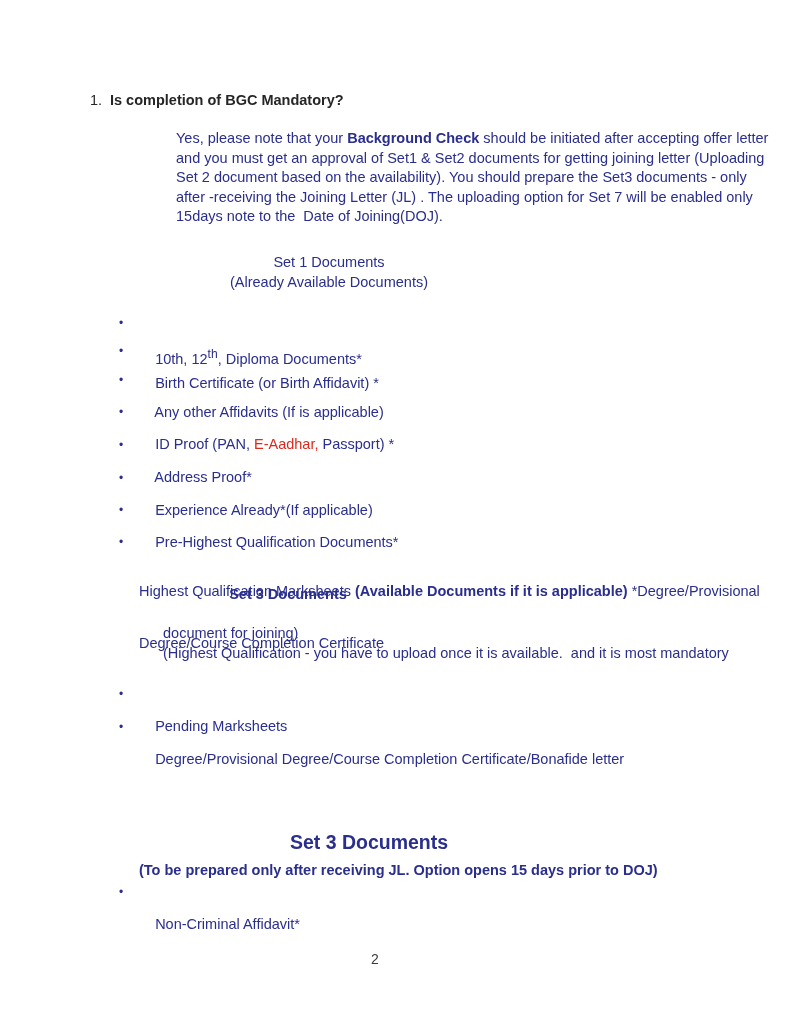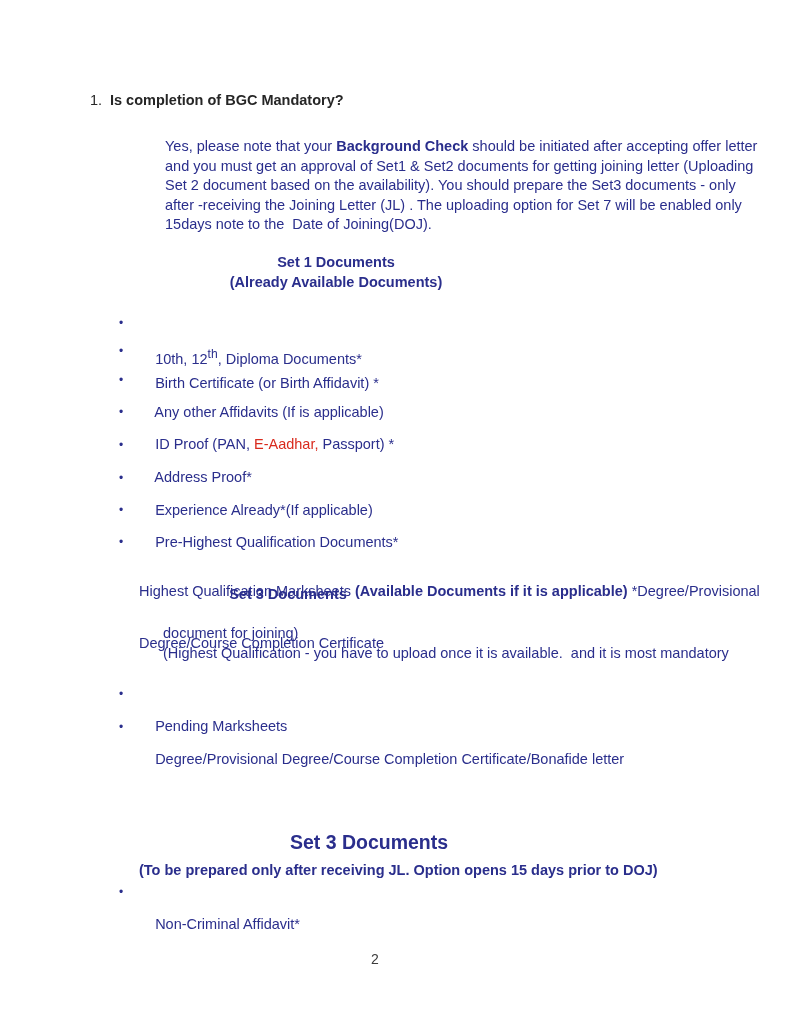"Yes, please note that your" .intro { left: 165px -> 176px; margin-top: 8px -> none }
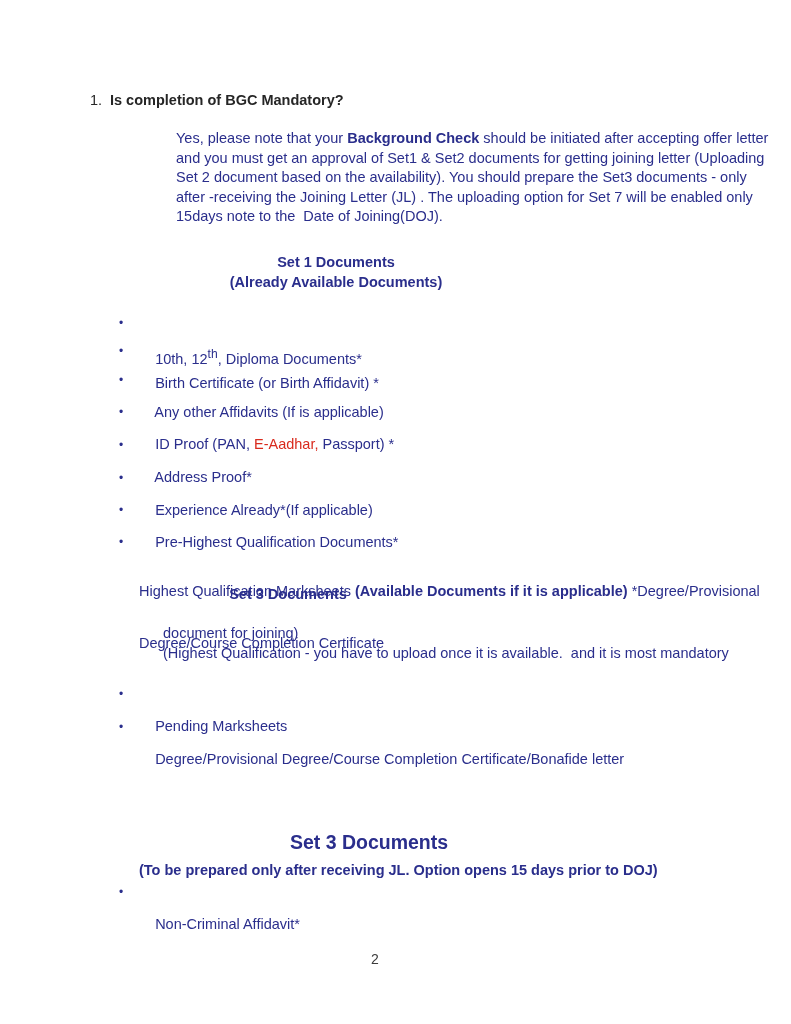"Set 1 Documents" .set1-head { font-weight: bold -> normal; left: 121px -> 114px }
